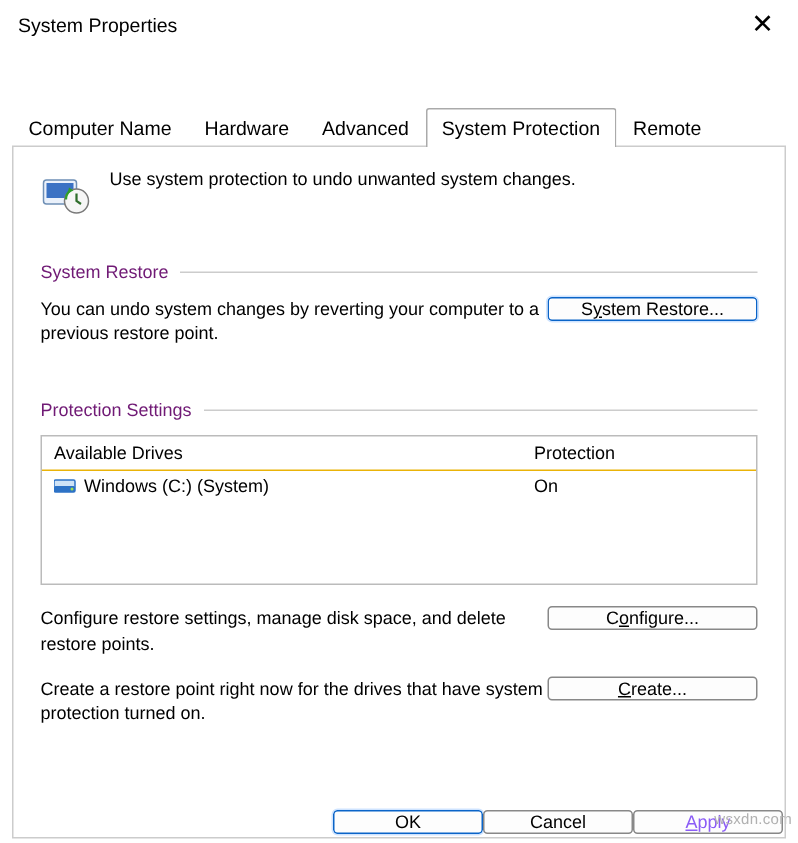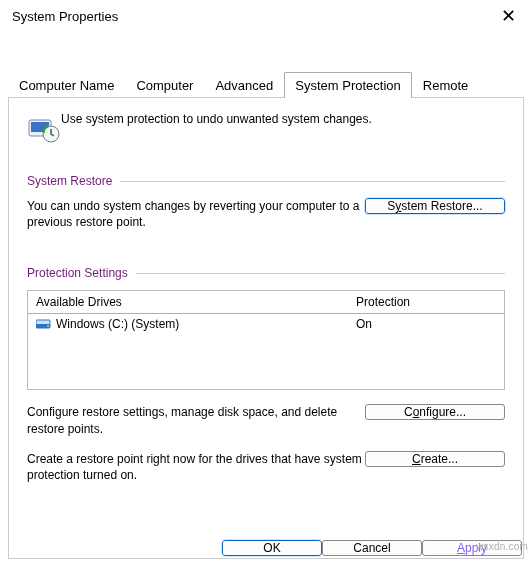"Computer" div.tab { text: Computer -> Hardware }
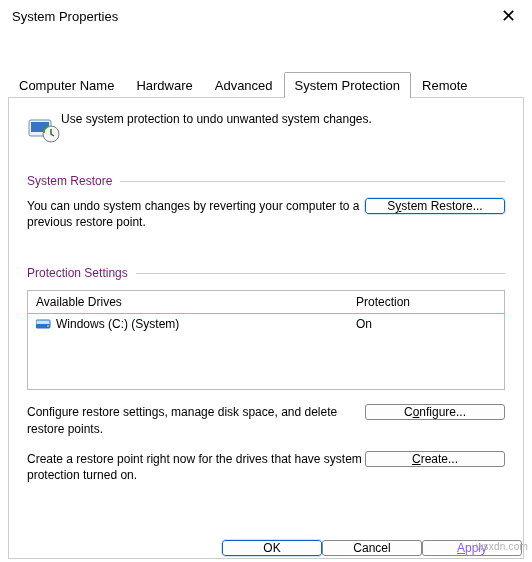"Use system protection to undo" .intro { gap: none -> 12px }
